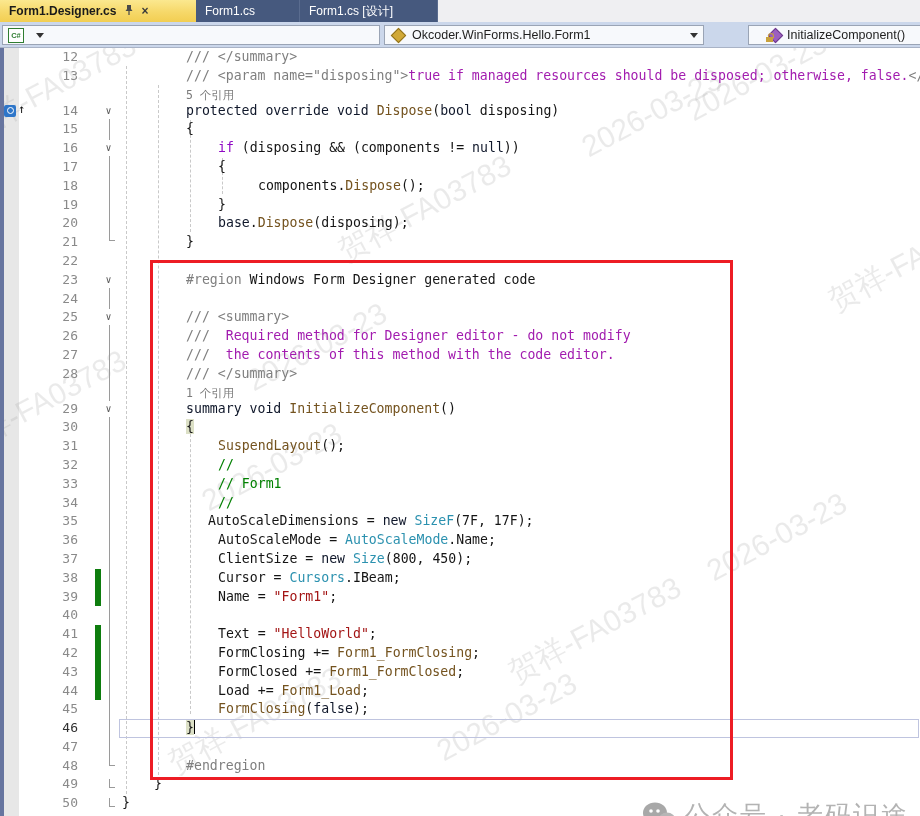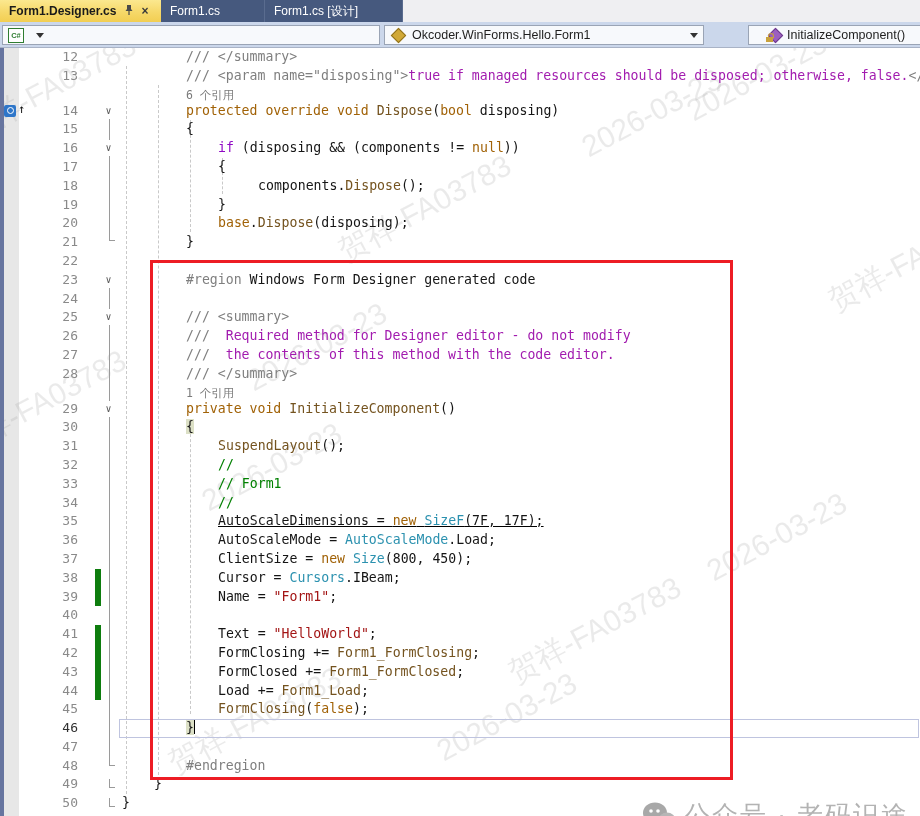"Form1.Designer.cs" .tab.active { width: 161px -> 196px }
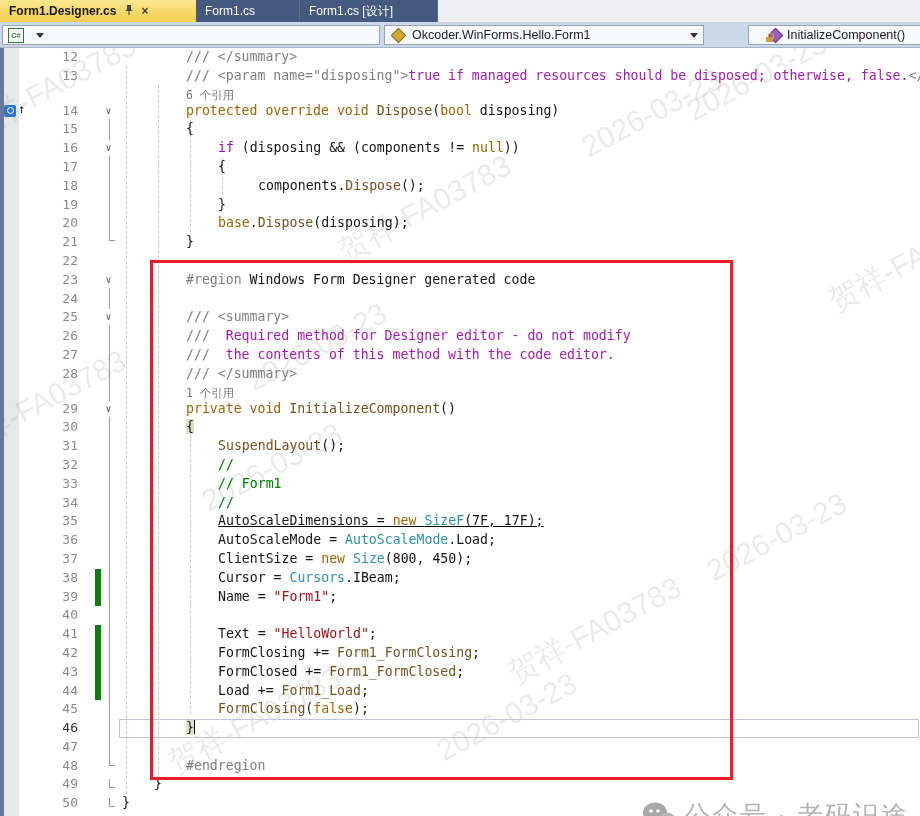"6 个引用" span.c-lens { text: 6 -> 5 }
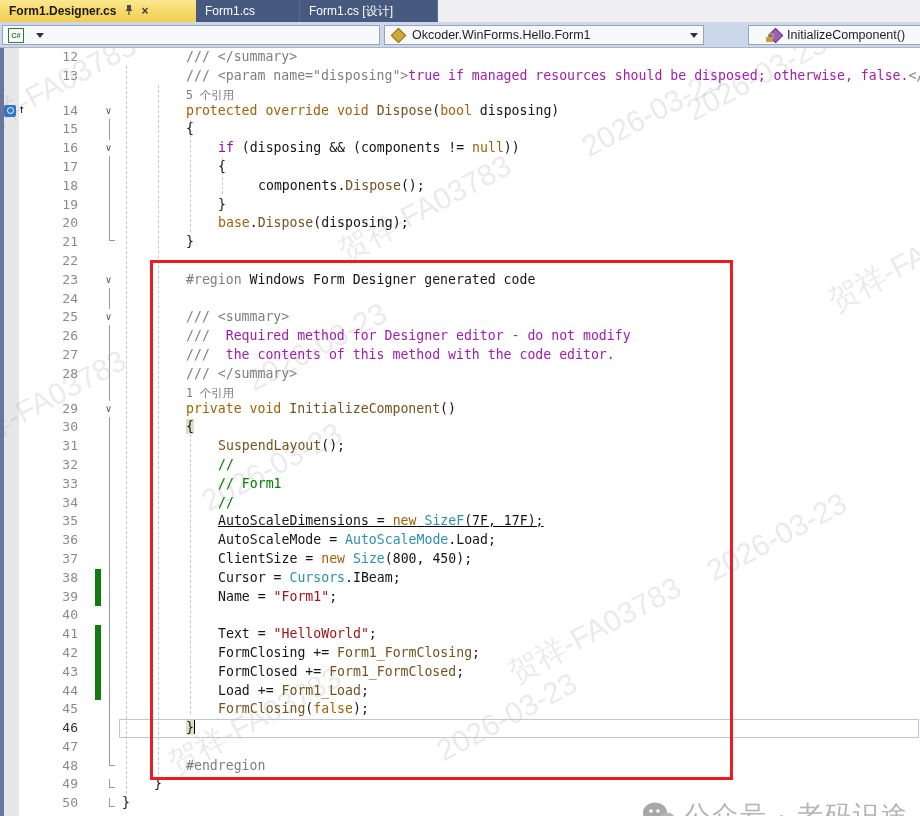"protected" .c-kw { color: #a16207 -> #0f172a }
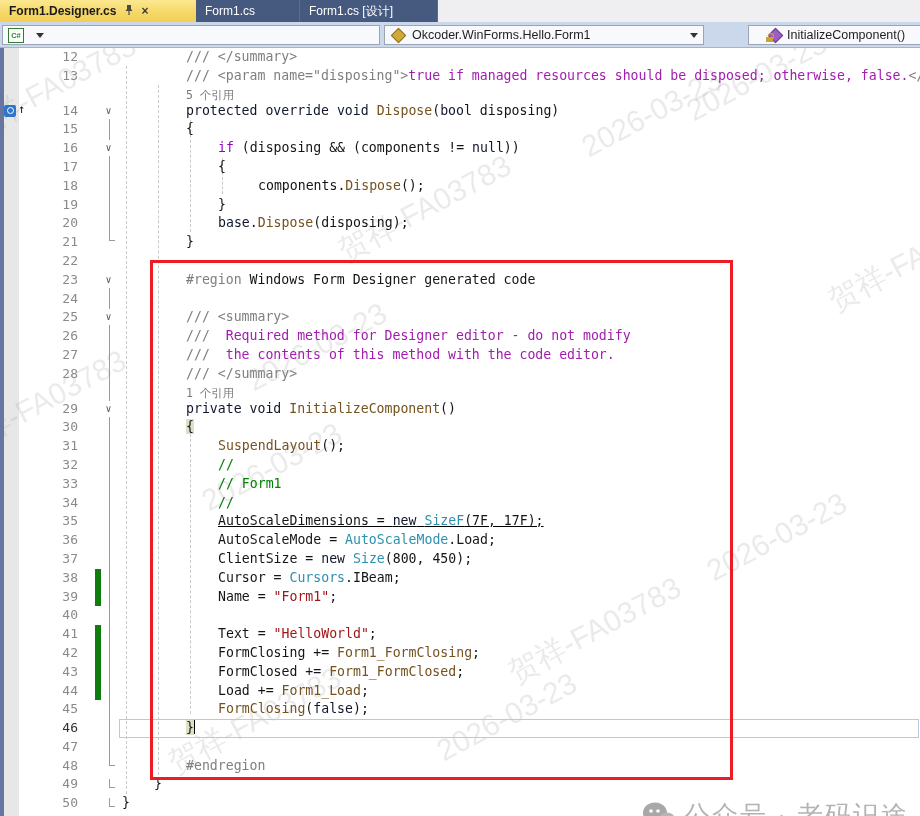"private" span.c-kw { text: private -> summary }
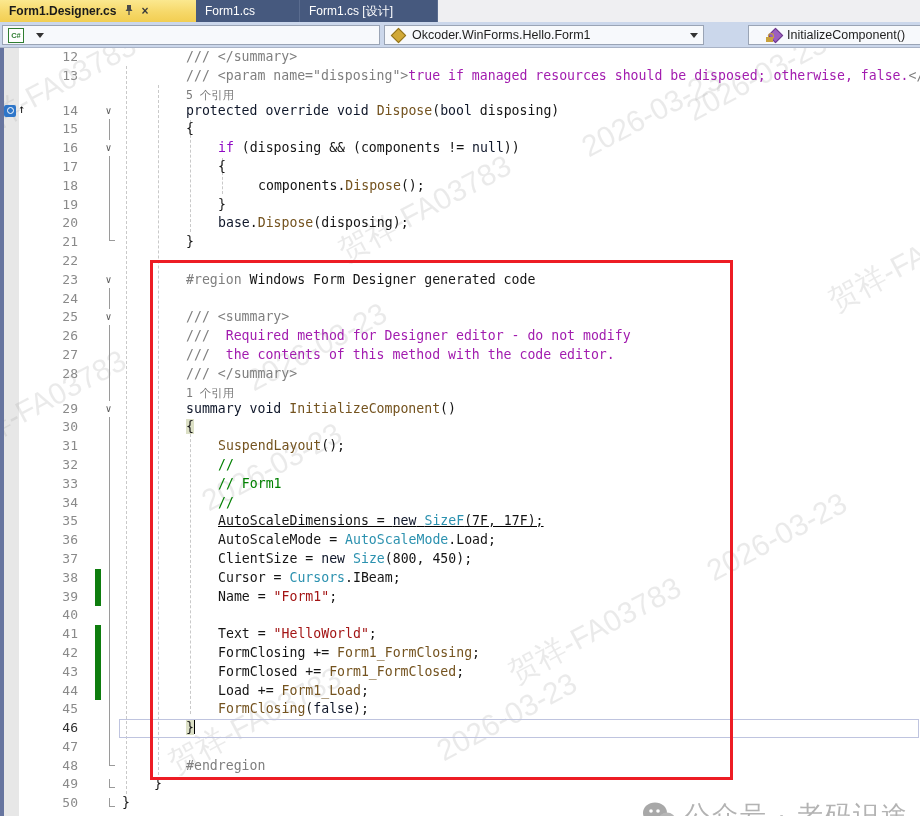"AutoScaleDimensions = new SizeF(7F," span.code { left: 218px -> 208px; text-decoration: underline -> none }
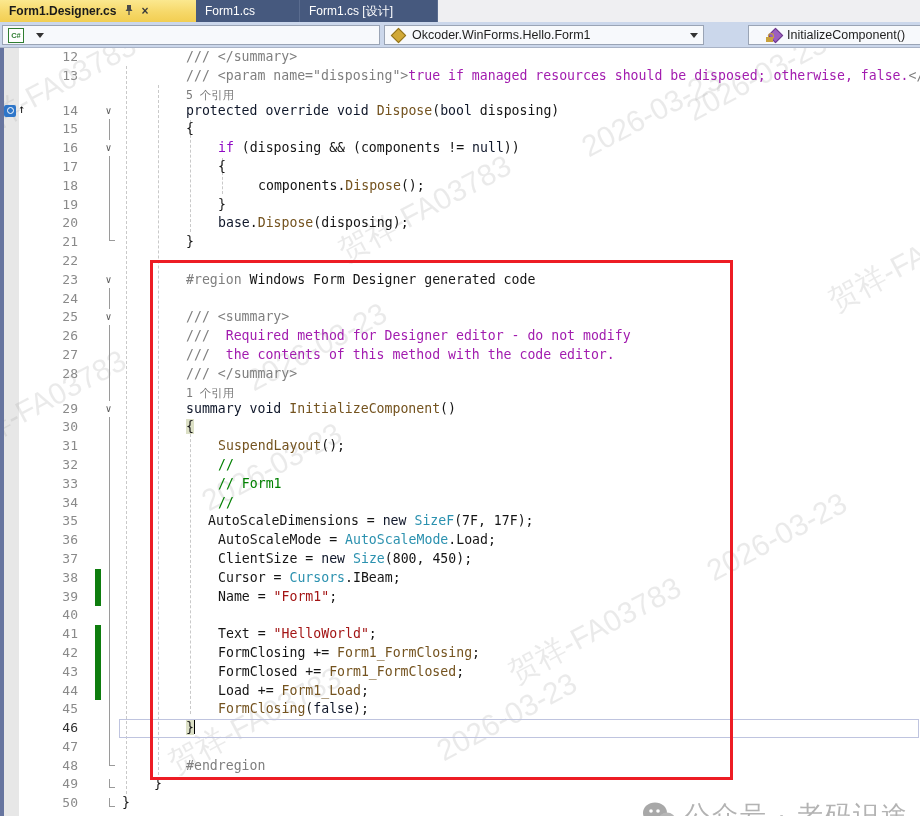".Load;" span.c-tx { text: .Load -> .Name }
